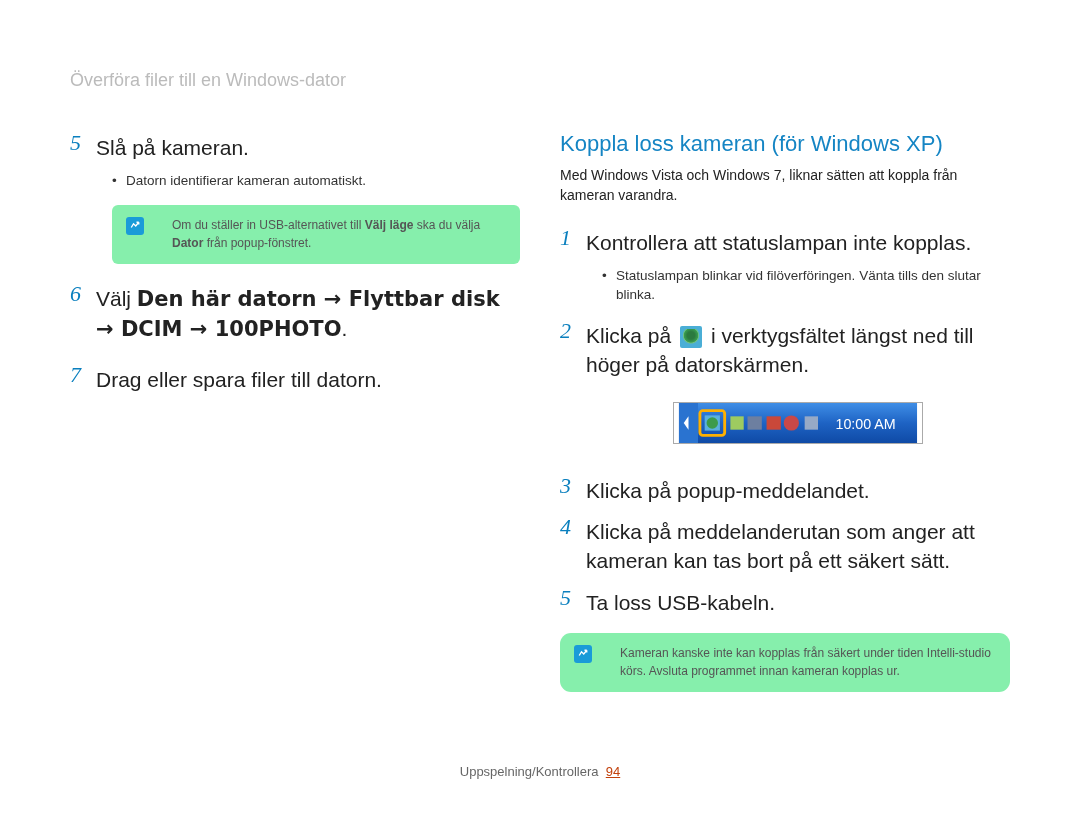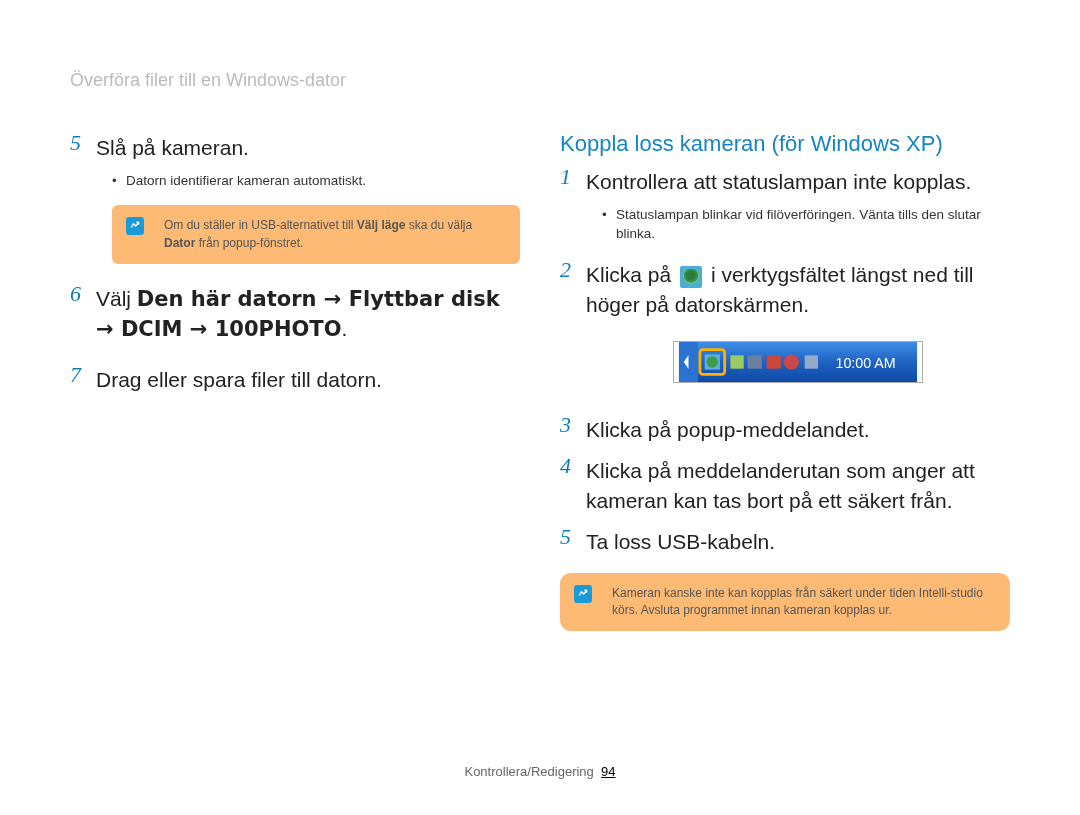"Med Windows Vista och Windows" div.section-intro { html: none -> <div>Med Windows Vista och Windows 7, liknar sätten att koppla från kameran varandra.</div> }
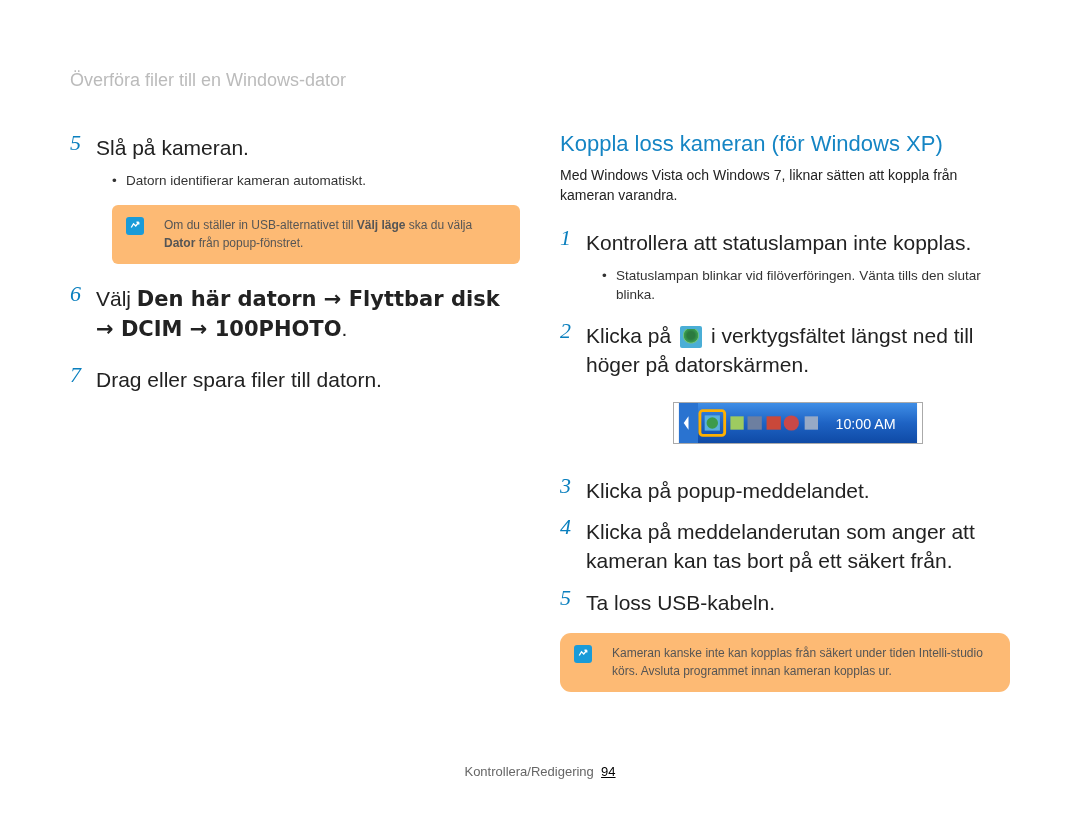"Om du ställer in USB-alternativet" .note-box { background: #fdba74 -> #86efac; gap: 20px -> 28px }
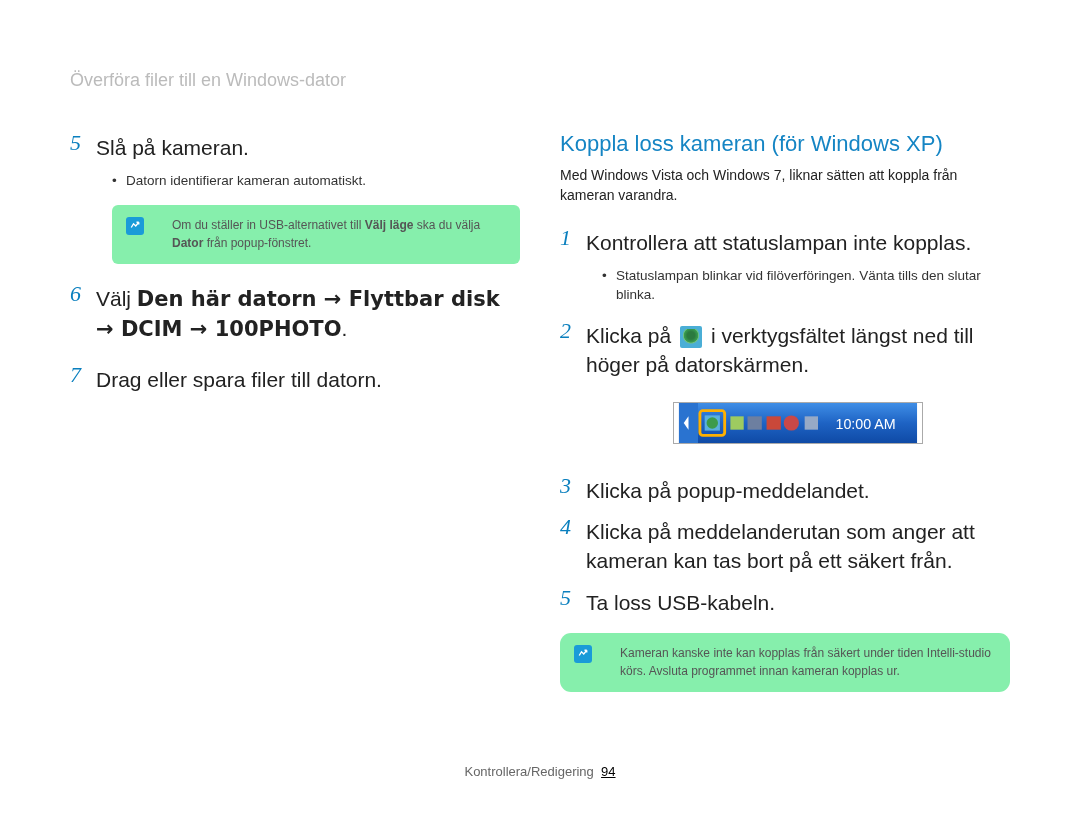"Klicka på meddelanderutan som anger" div.step-body { text: från -> sätt }
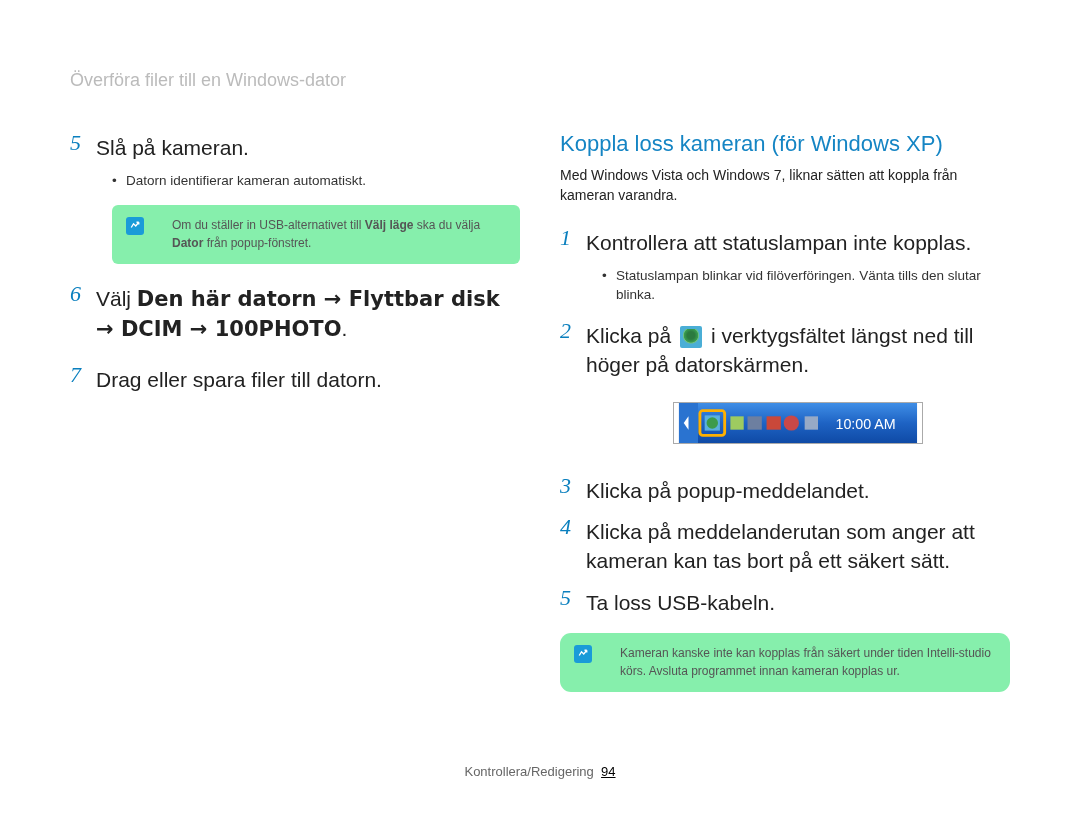"Kontrollera/Redigering" span { text: Kontrollera/Redigering -> Uppspelning/Kontrollera }
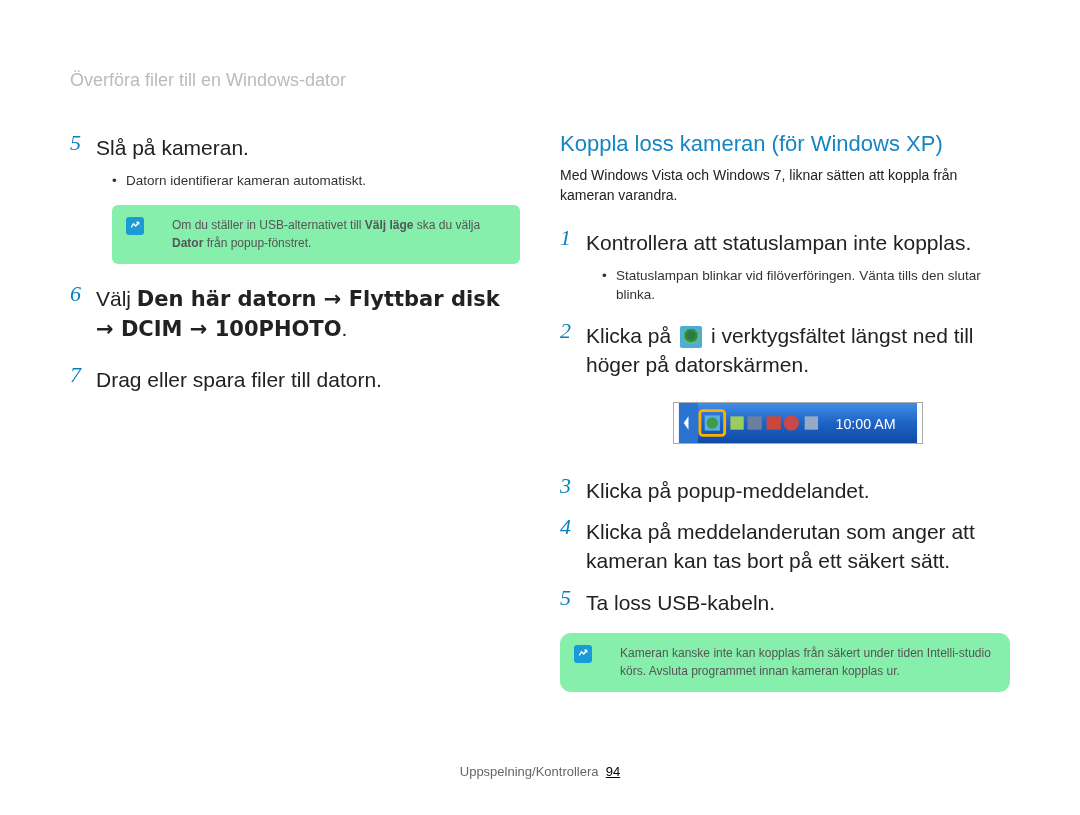"94" .footer .pg { color: #000000 -> #c2410c }
